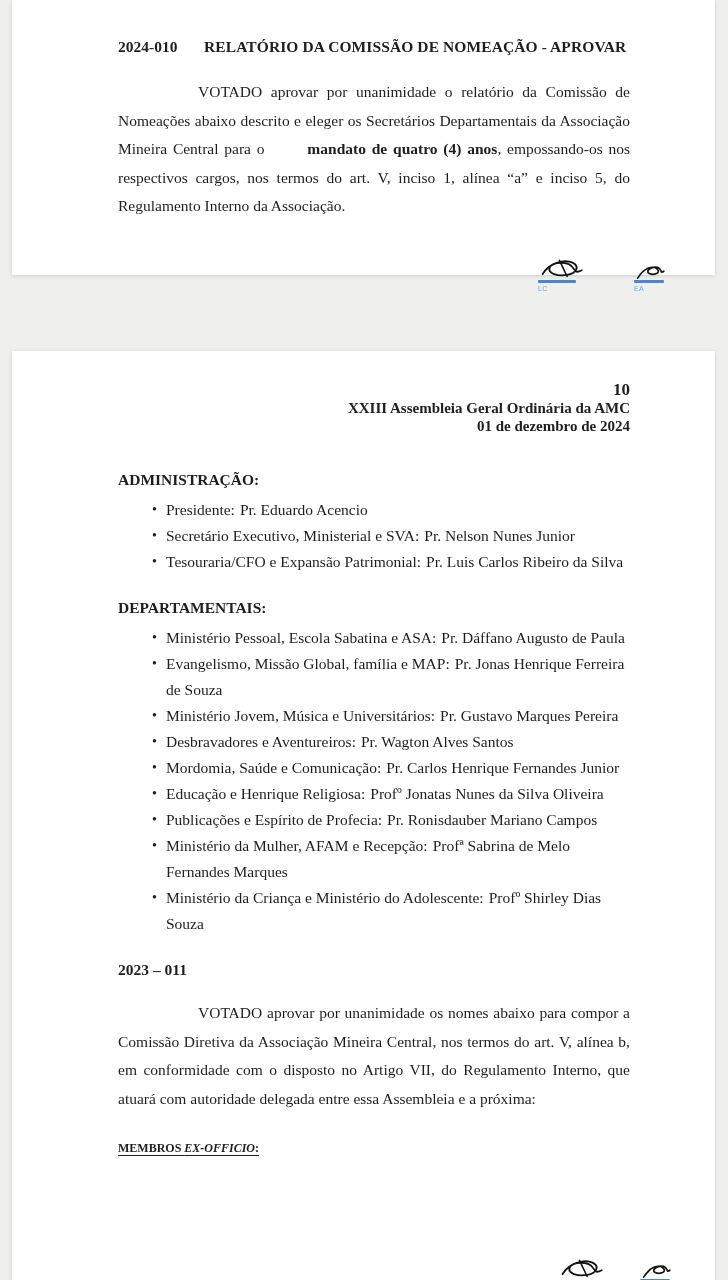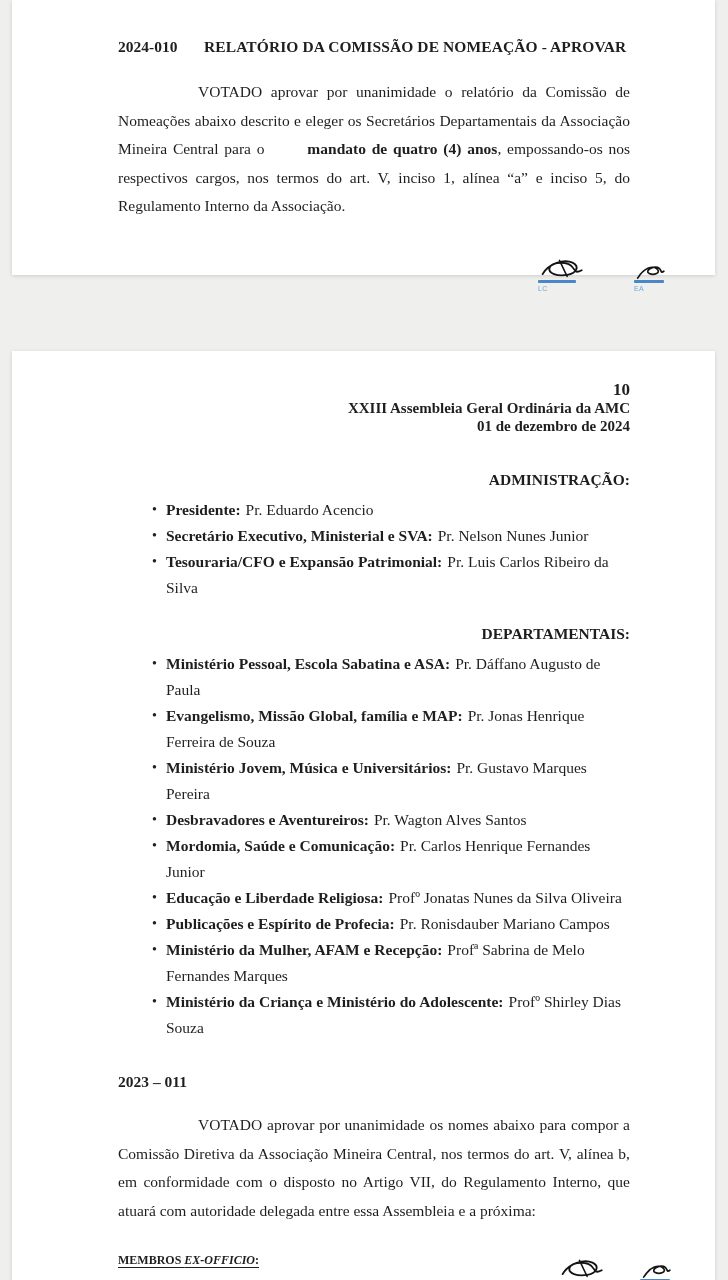"ADMINISTRAÇÃO:" .sec-heading { text-align: right -> none }
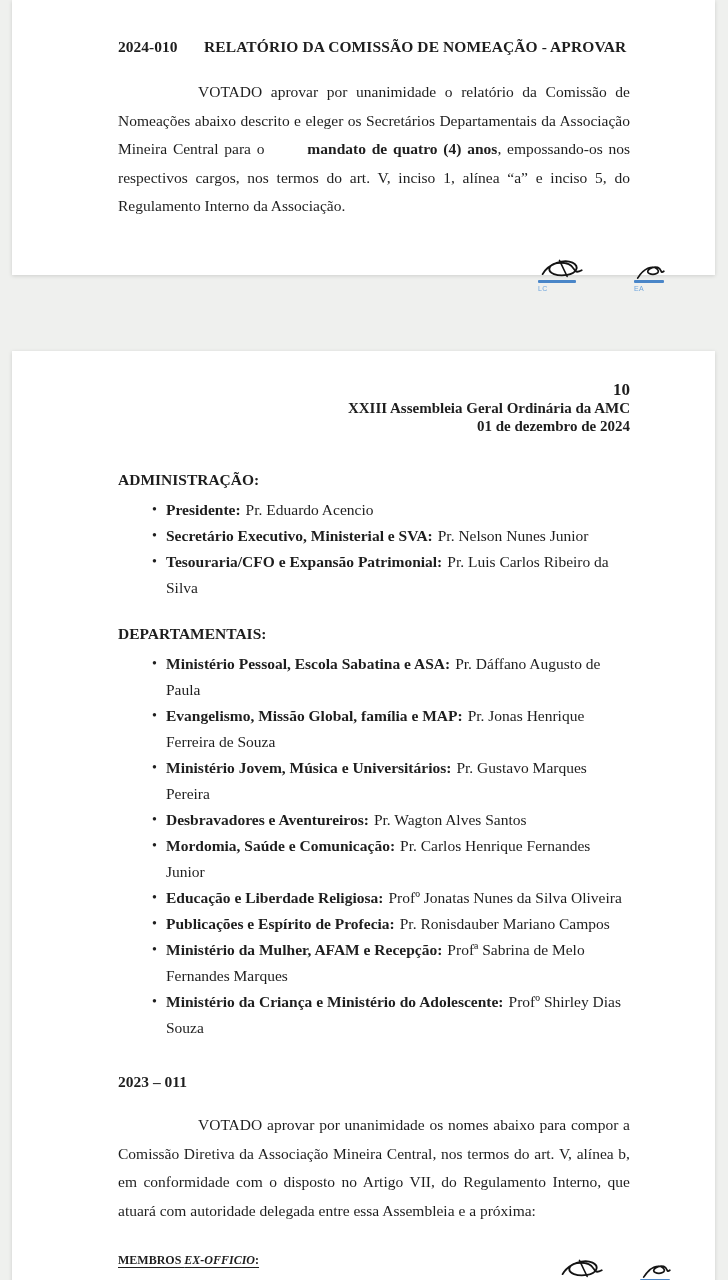"Presidente:" .lbl { font-weight: bold -> normal }
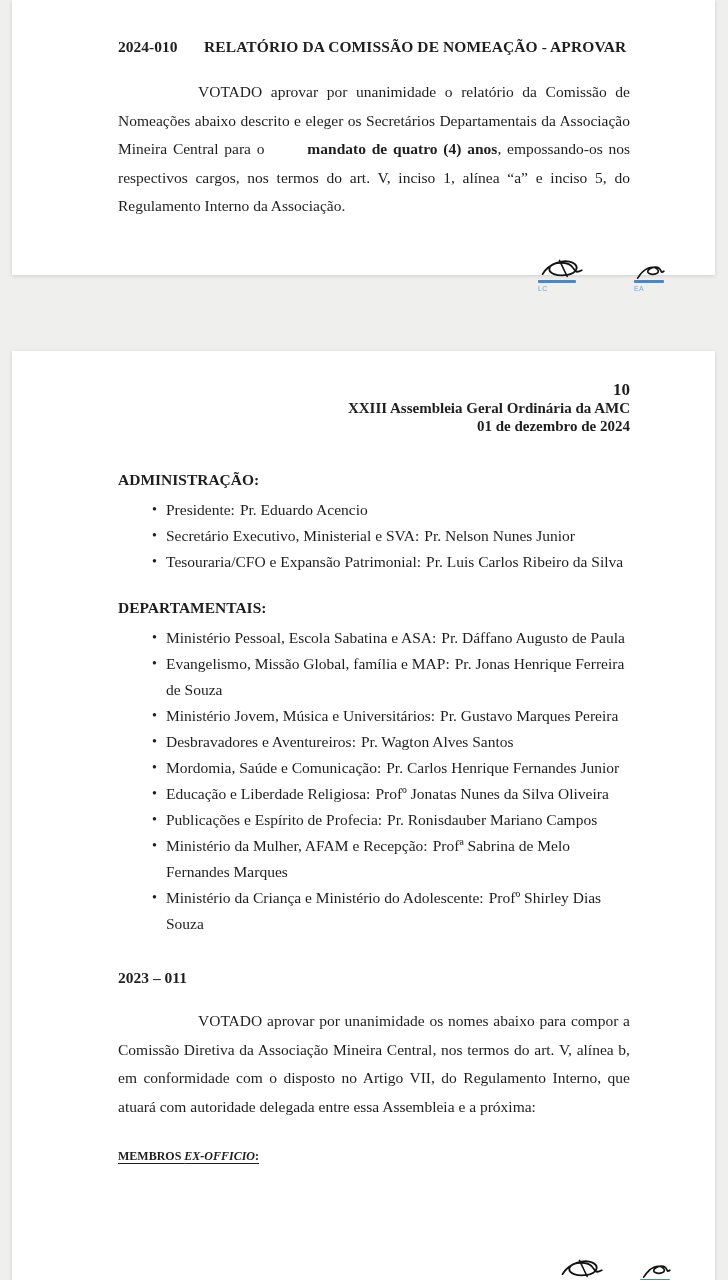"Educação e Liberdade Religiosa:" b.lbl { text: Liberdade -> Henrique }
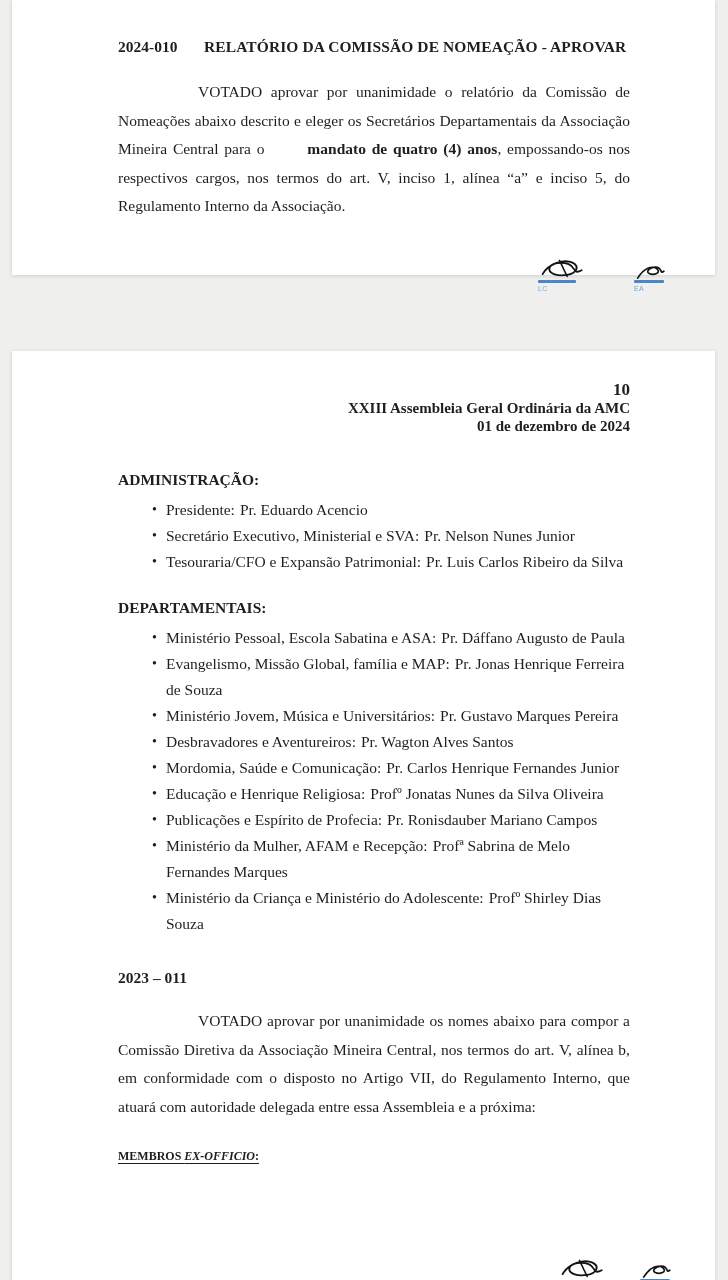"2023 – 011" .res-row2 { margin-top: 32px -> 24px }
